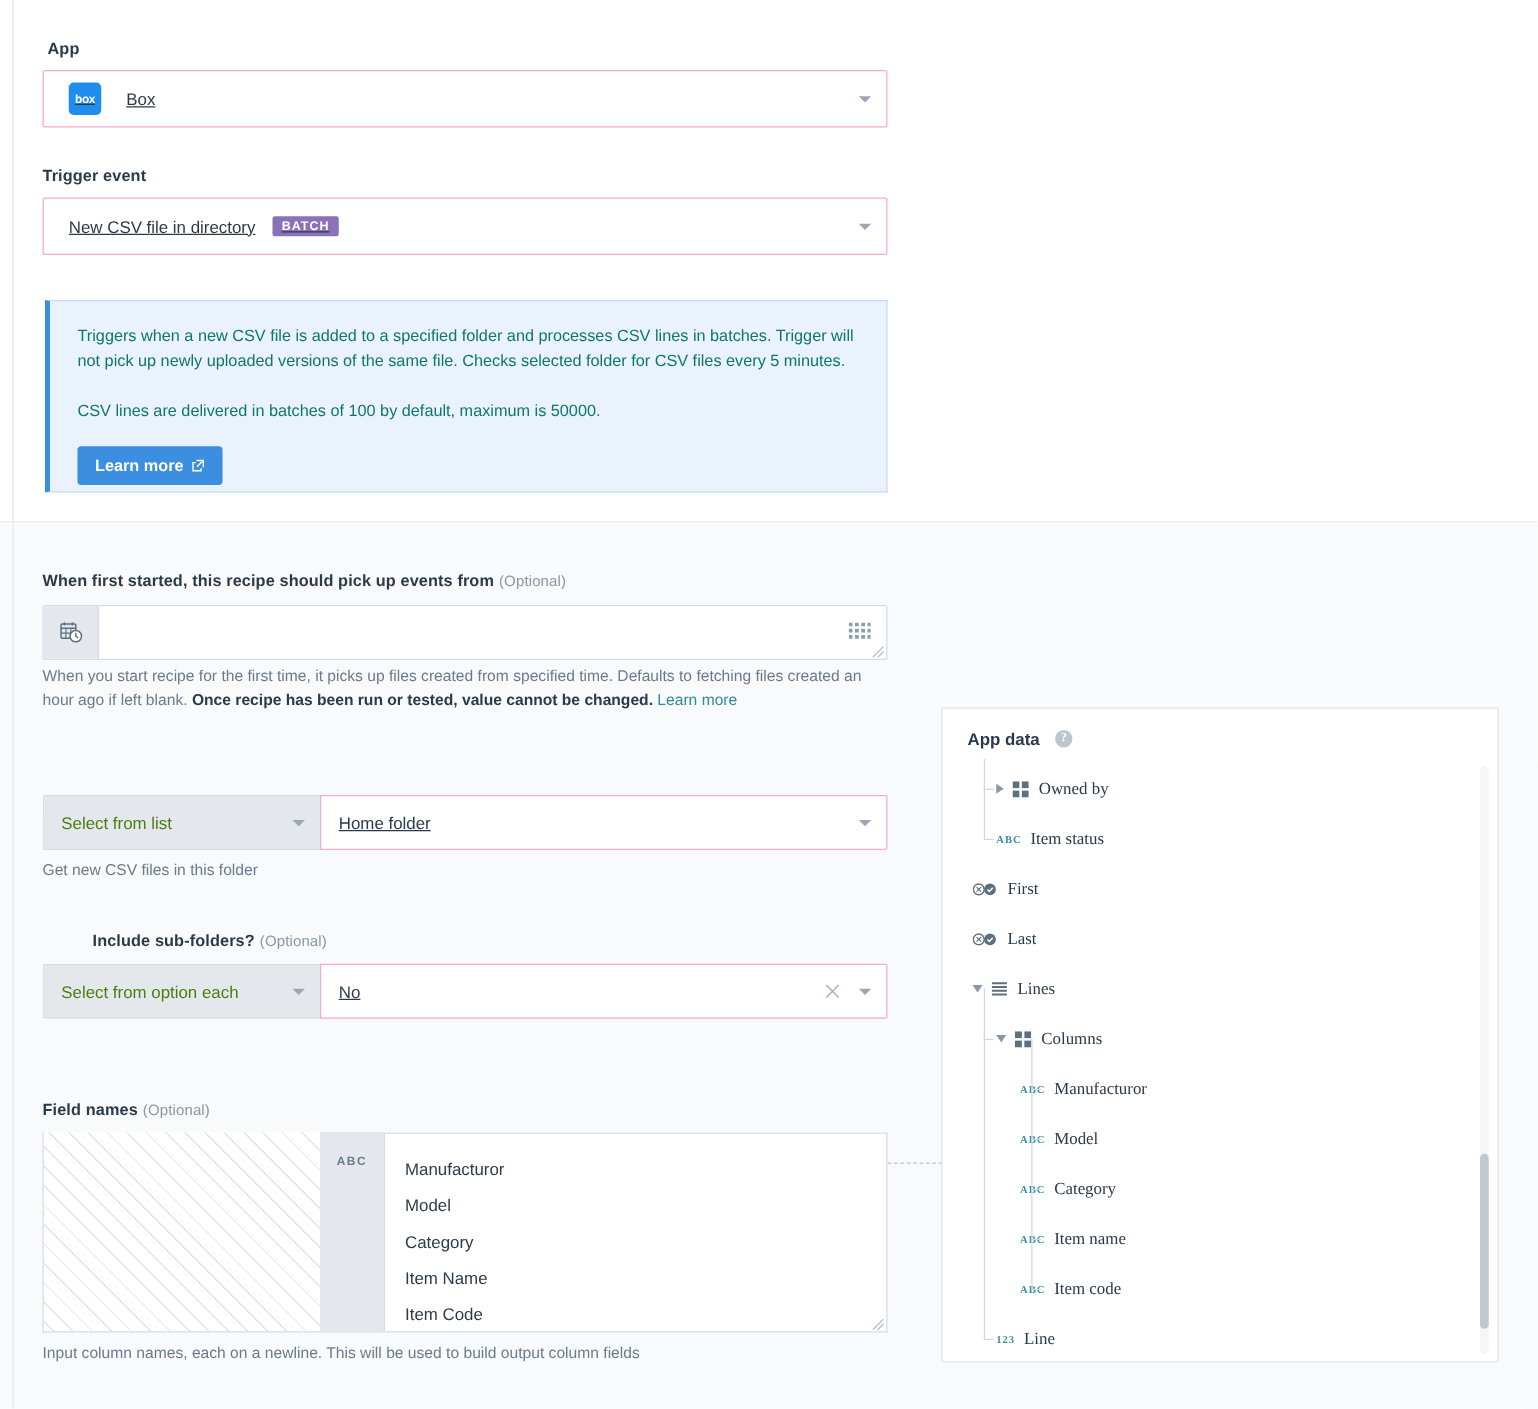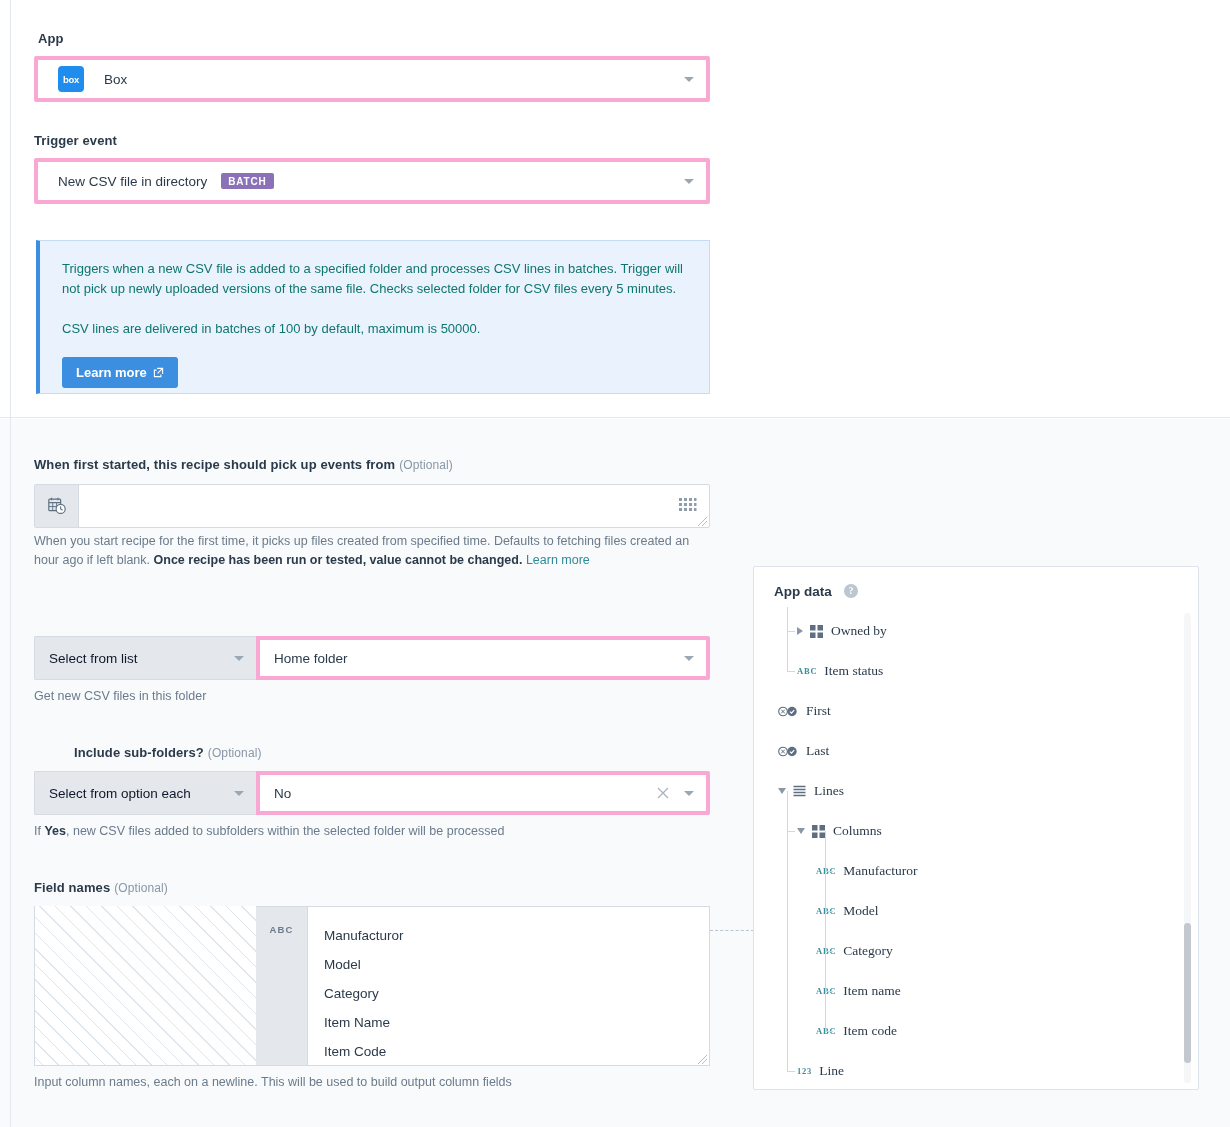"box" .select { border: 4px solid #f9a8d4 -> 1px solid #f9a8d4; text-decoration: none -> underline }
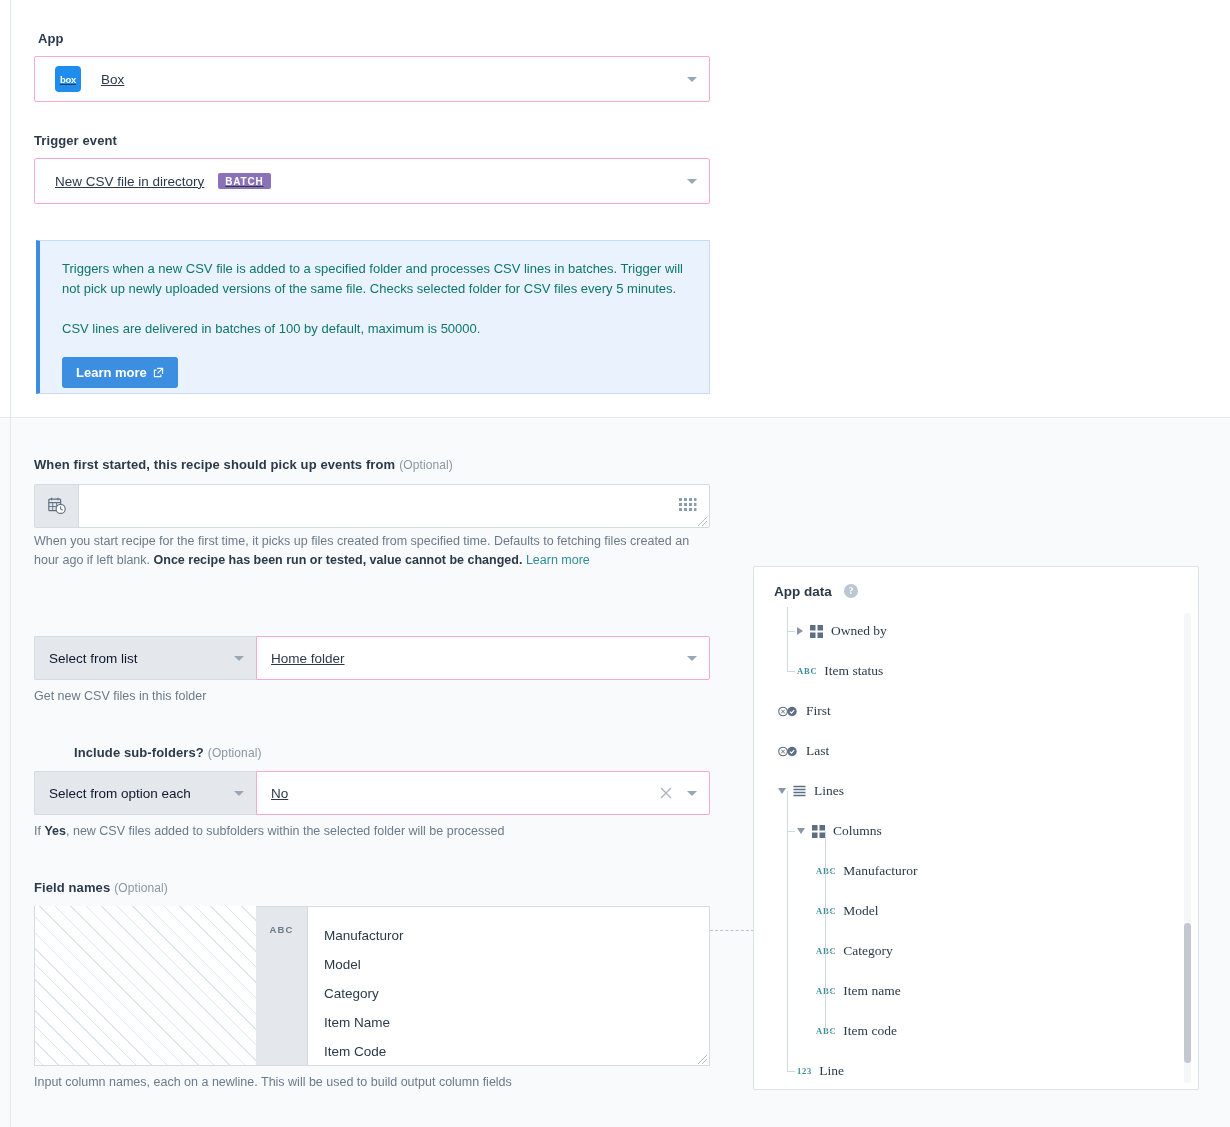"Select from list" .mode-select { color: #0f172a -> #4d7c0f }
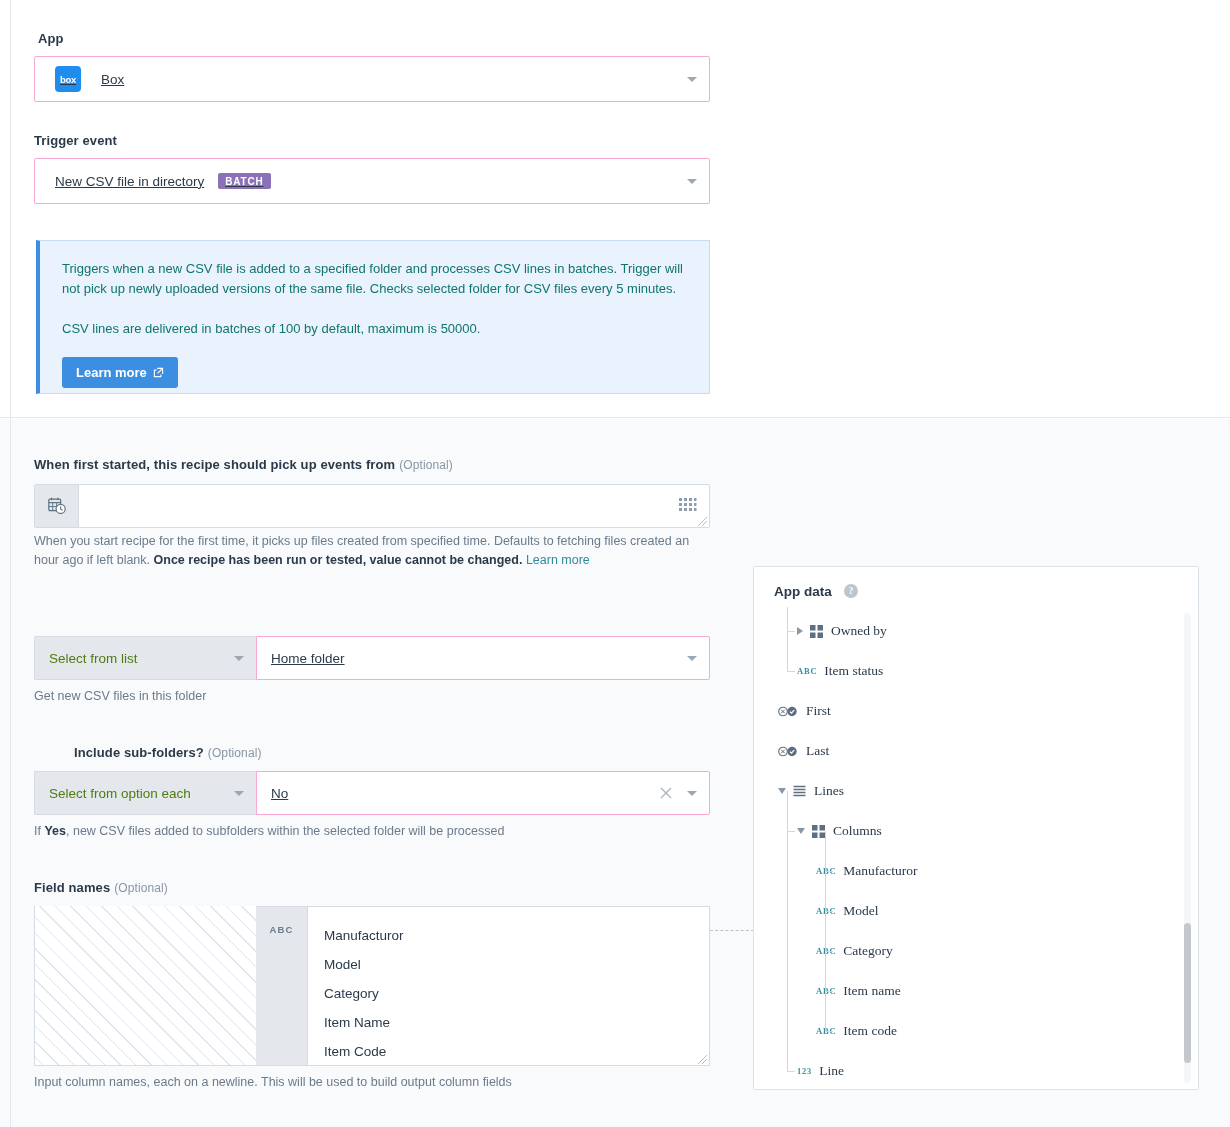"If Yes, new CSV files" div.hint { html: <div> <span>If </span><b>Yes</b><span>, new CSV files added to subfolders within the selected folder will be processed</span> </div> -> none }
